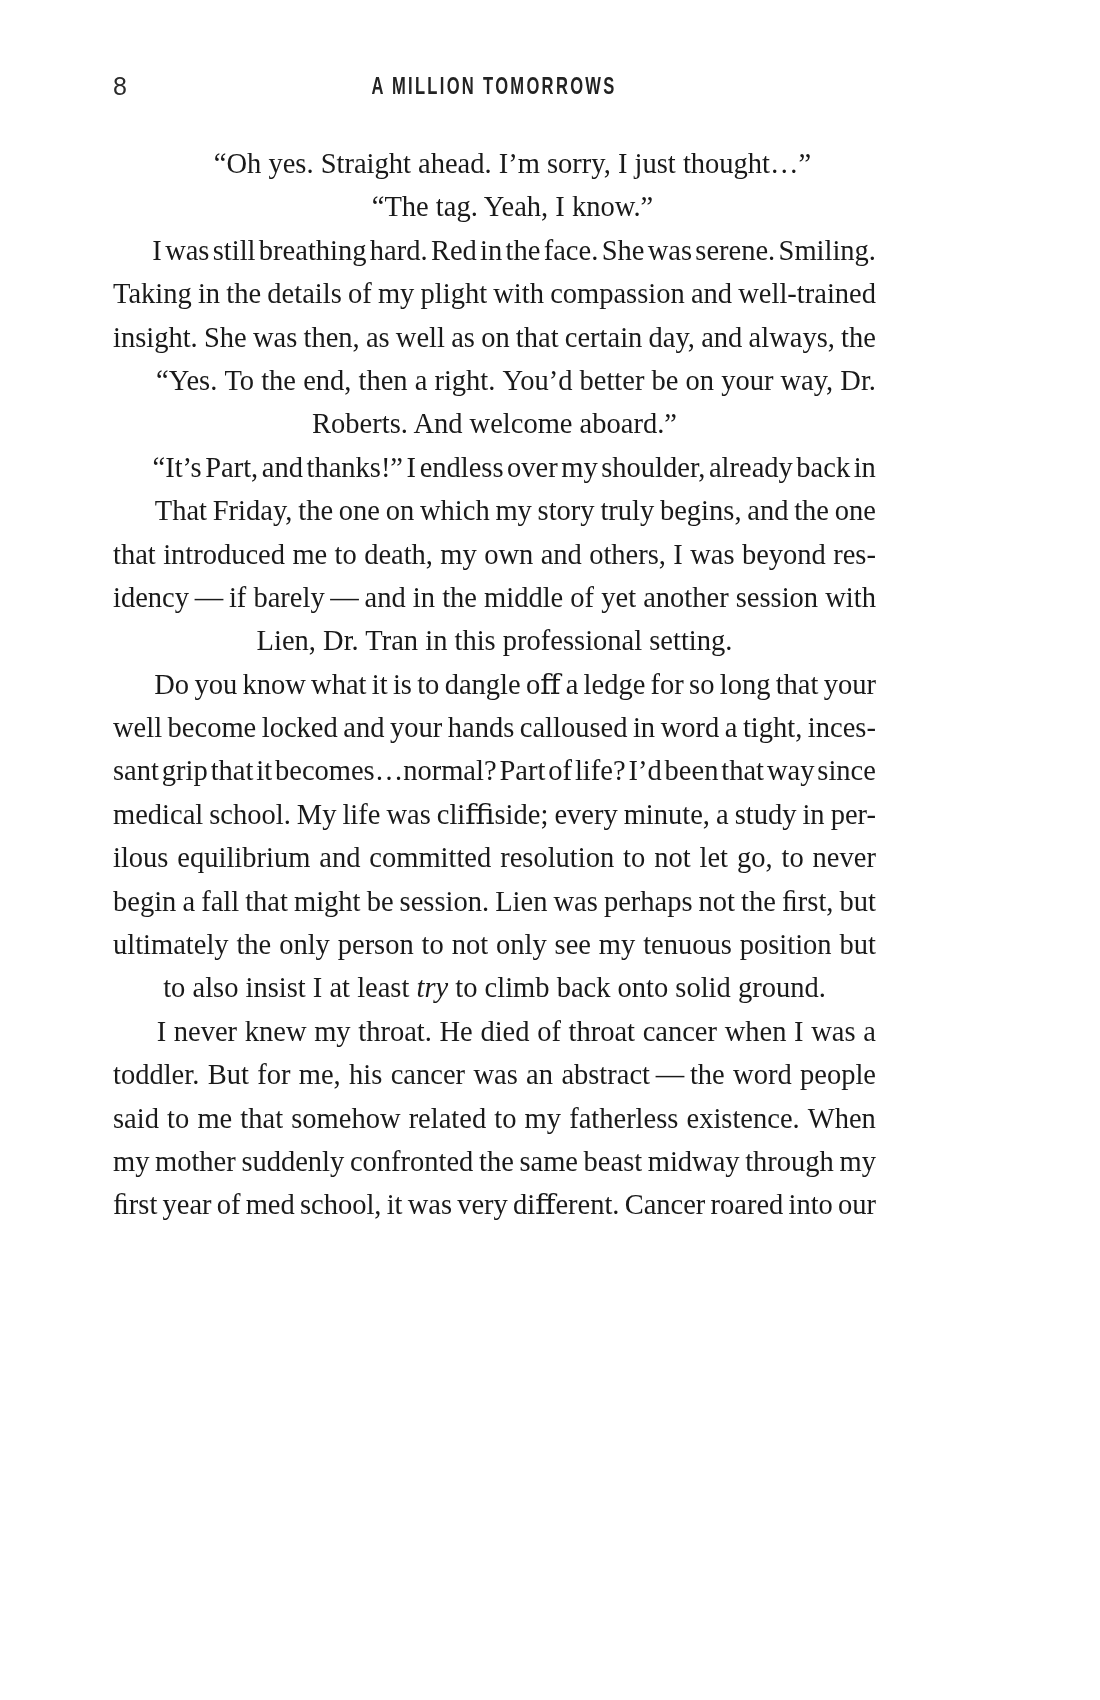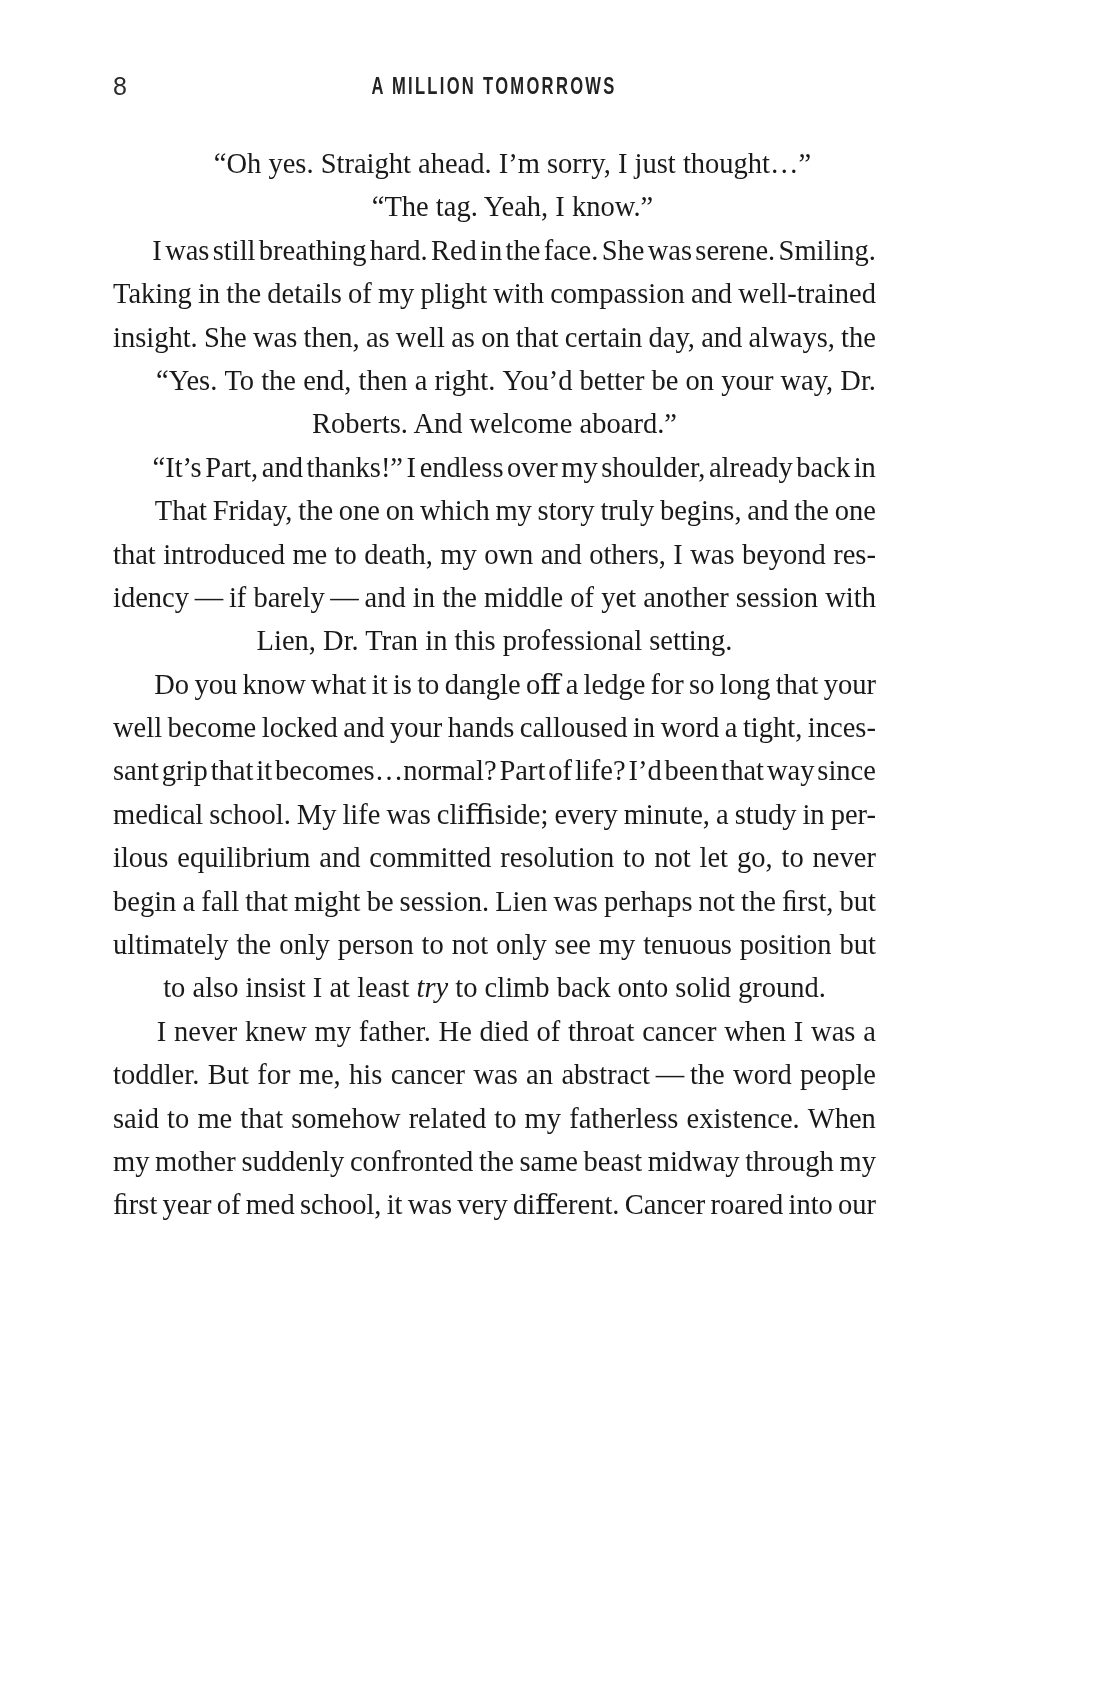"father." span { text: father -> throat }
